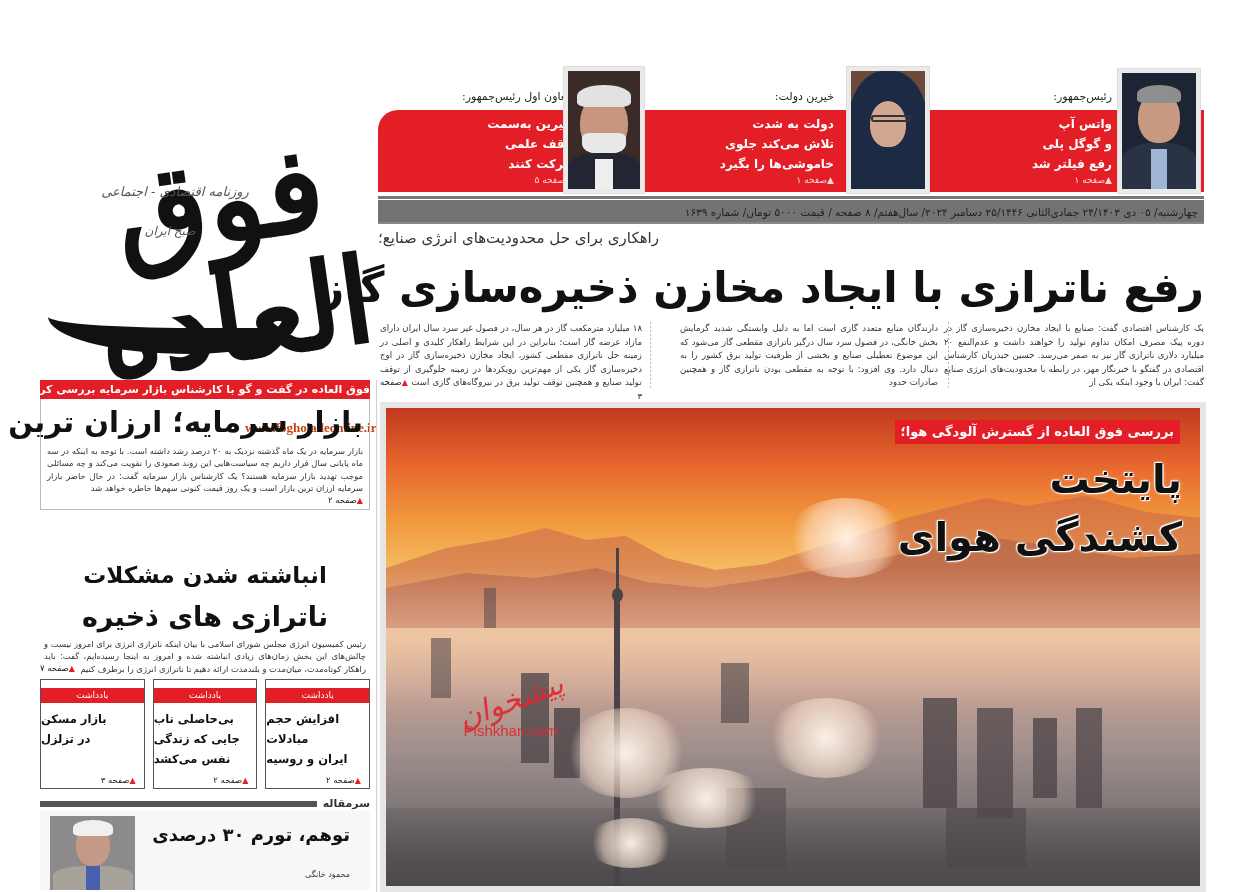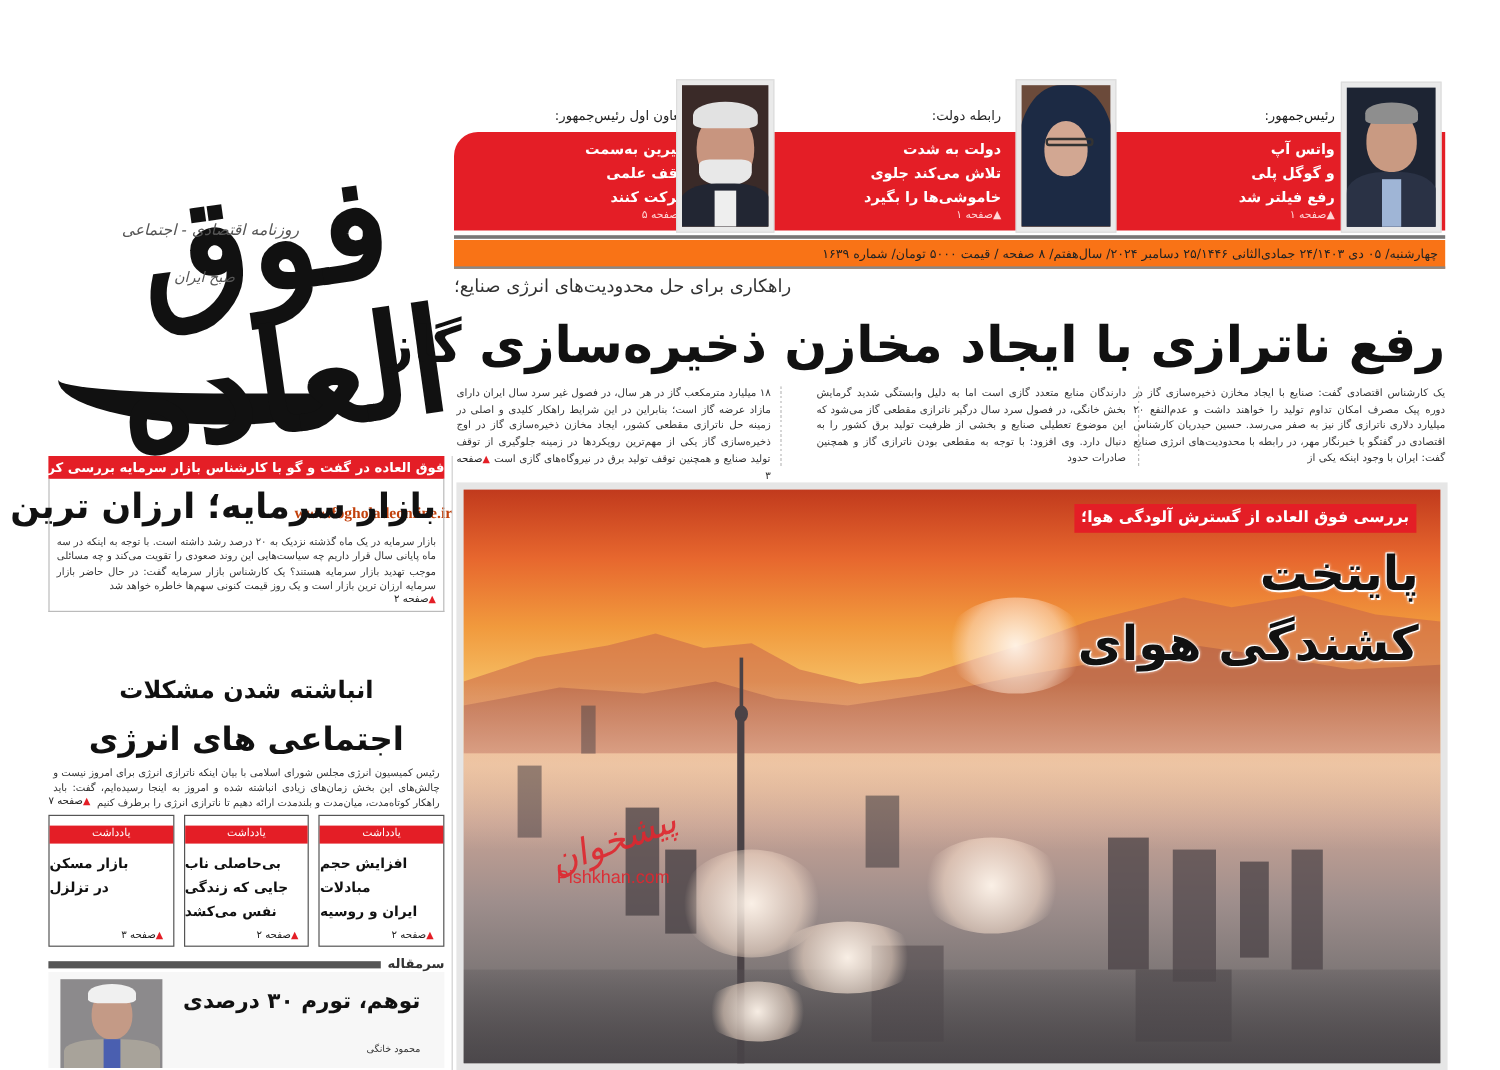"رابطه دولت:" div.label { text: رابطه -> خیرین }
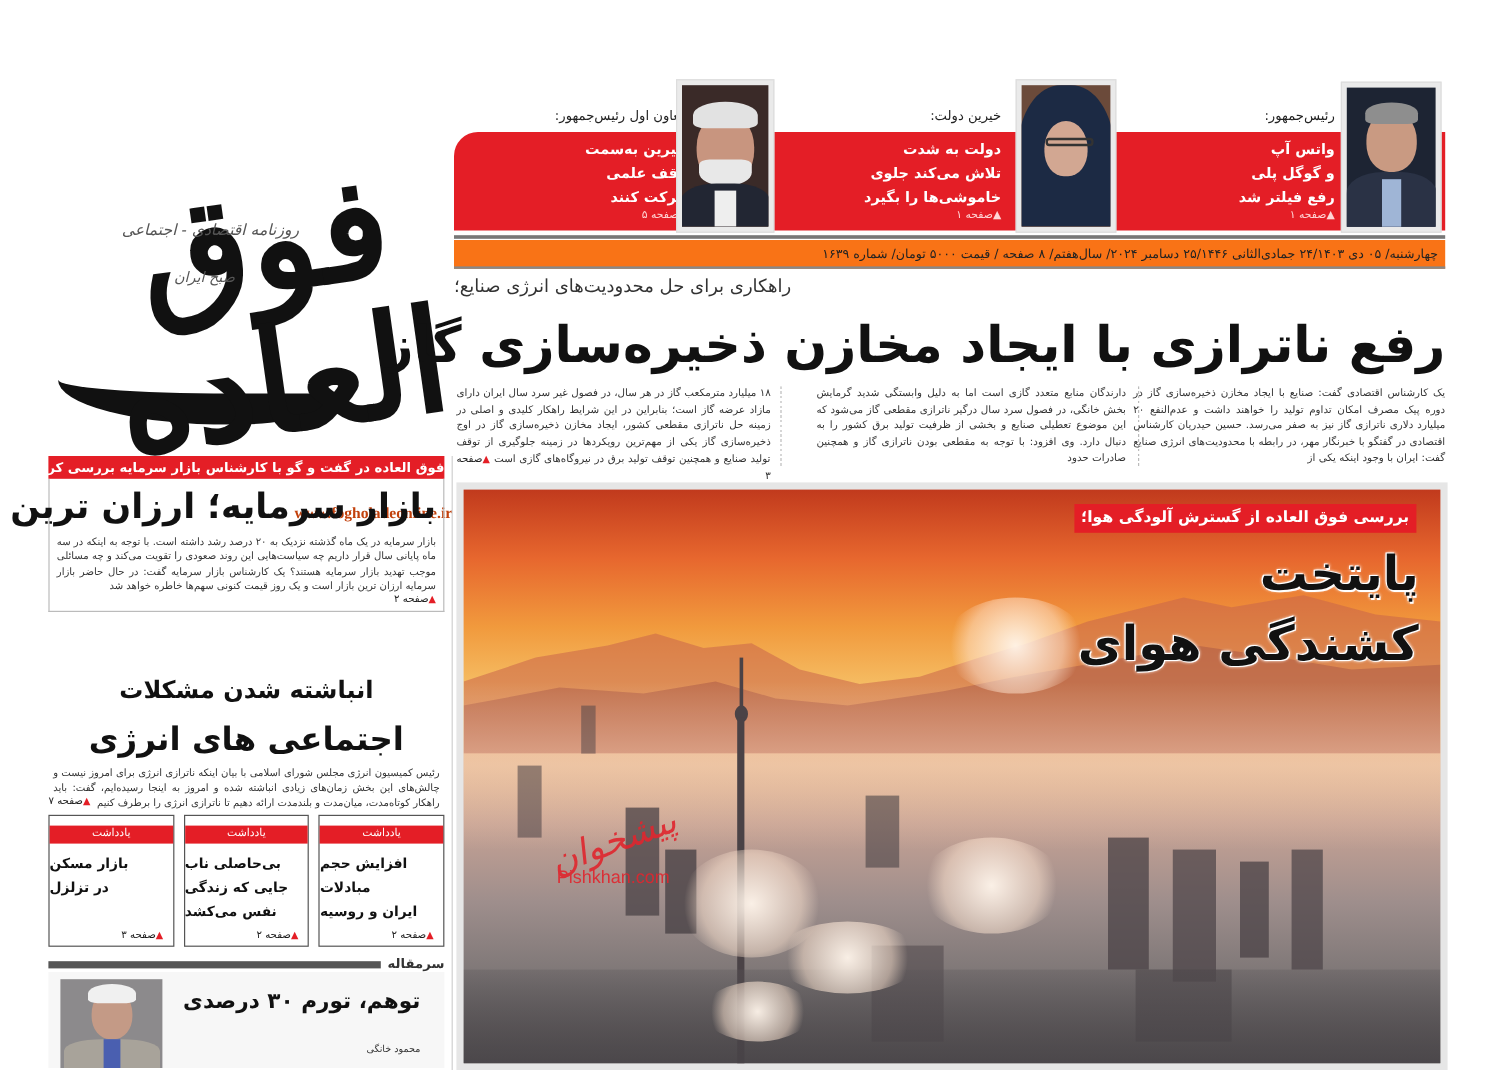"چهارشنبه/ ۰۵ دی ۲۴/۱۴۰۳ جمادی‌الثانی" .dateline { background: #f97316 -> #737373 }
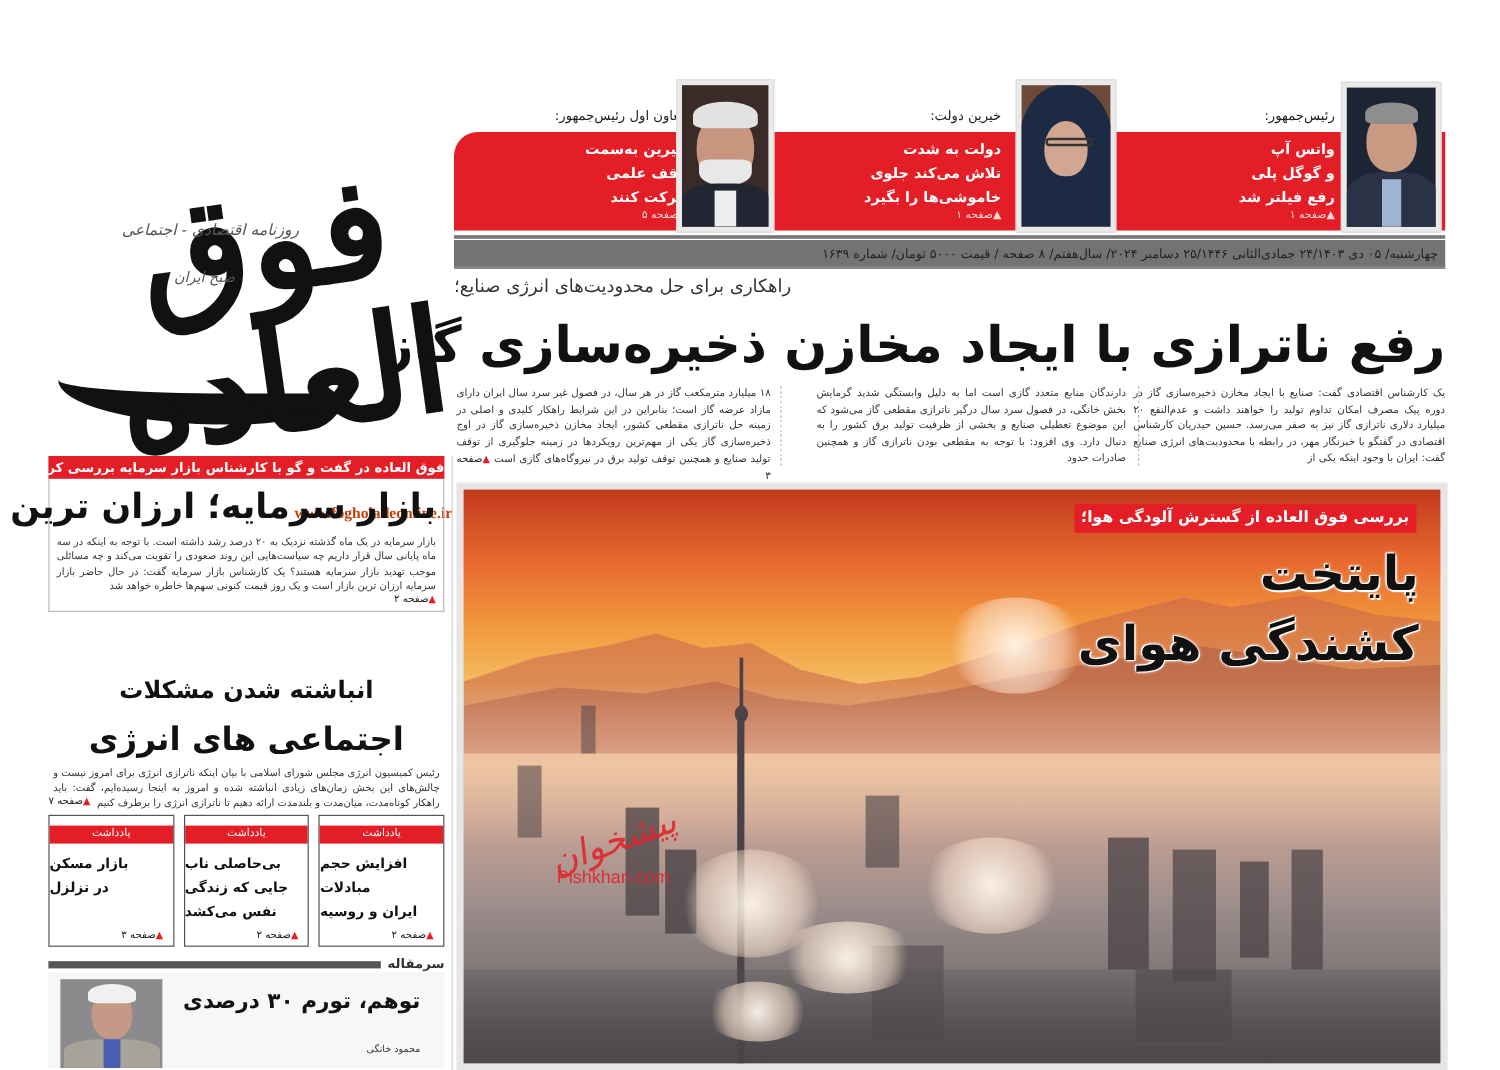"انباشته شدن مشکلات" div.big-h { font-size: 20px -> 23px }
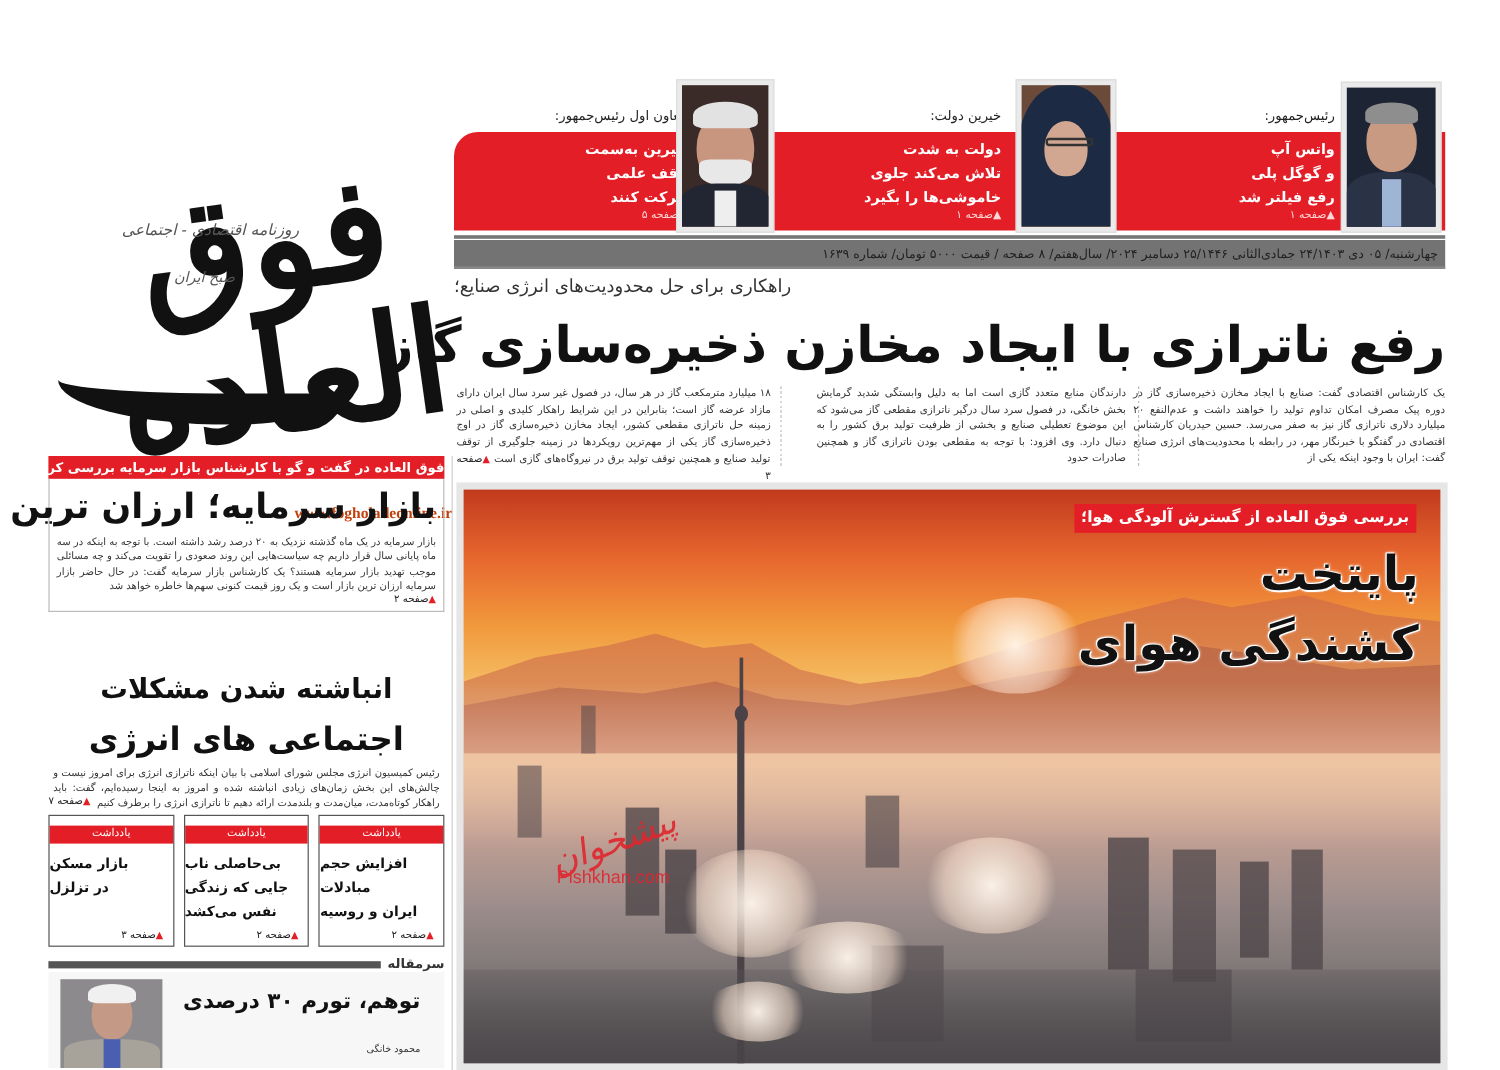"اجتماعی های انرژی" div.big-h { text: اجتماعی های انرژی -> ناترازی های ذخیره }
